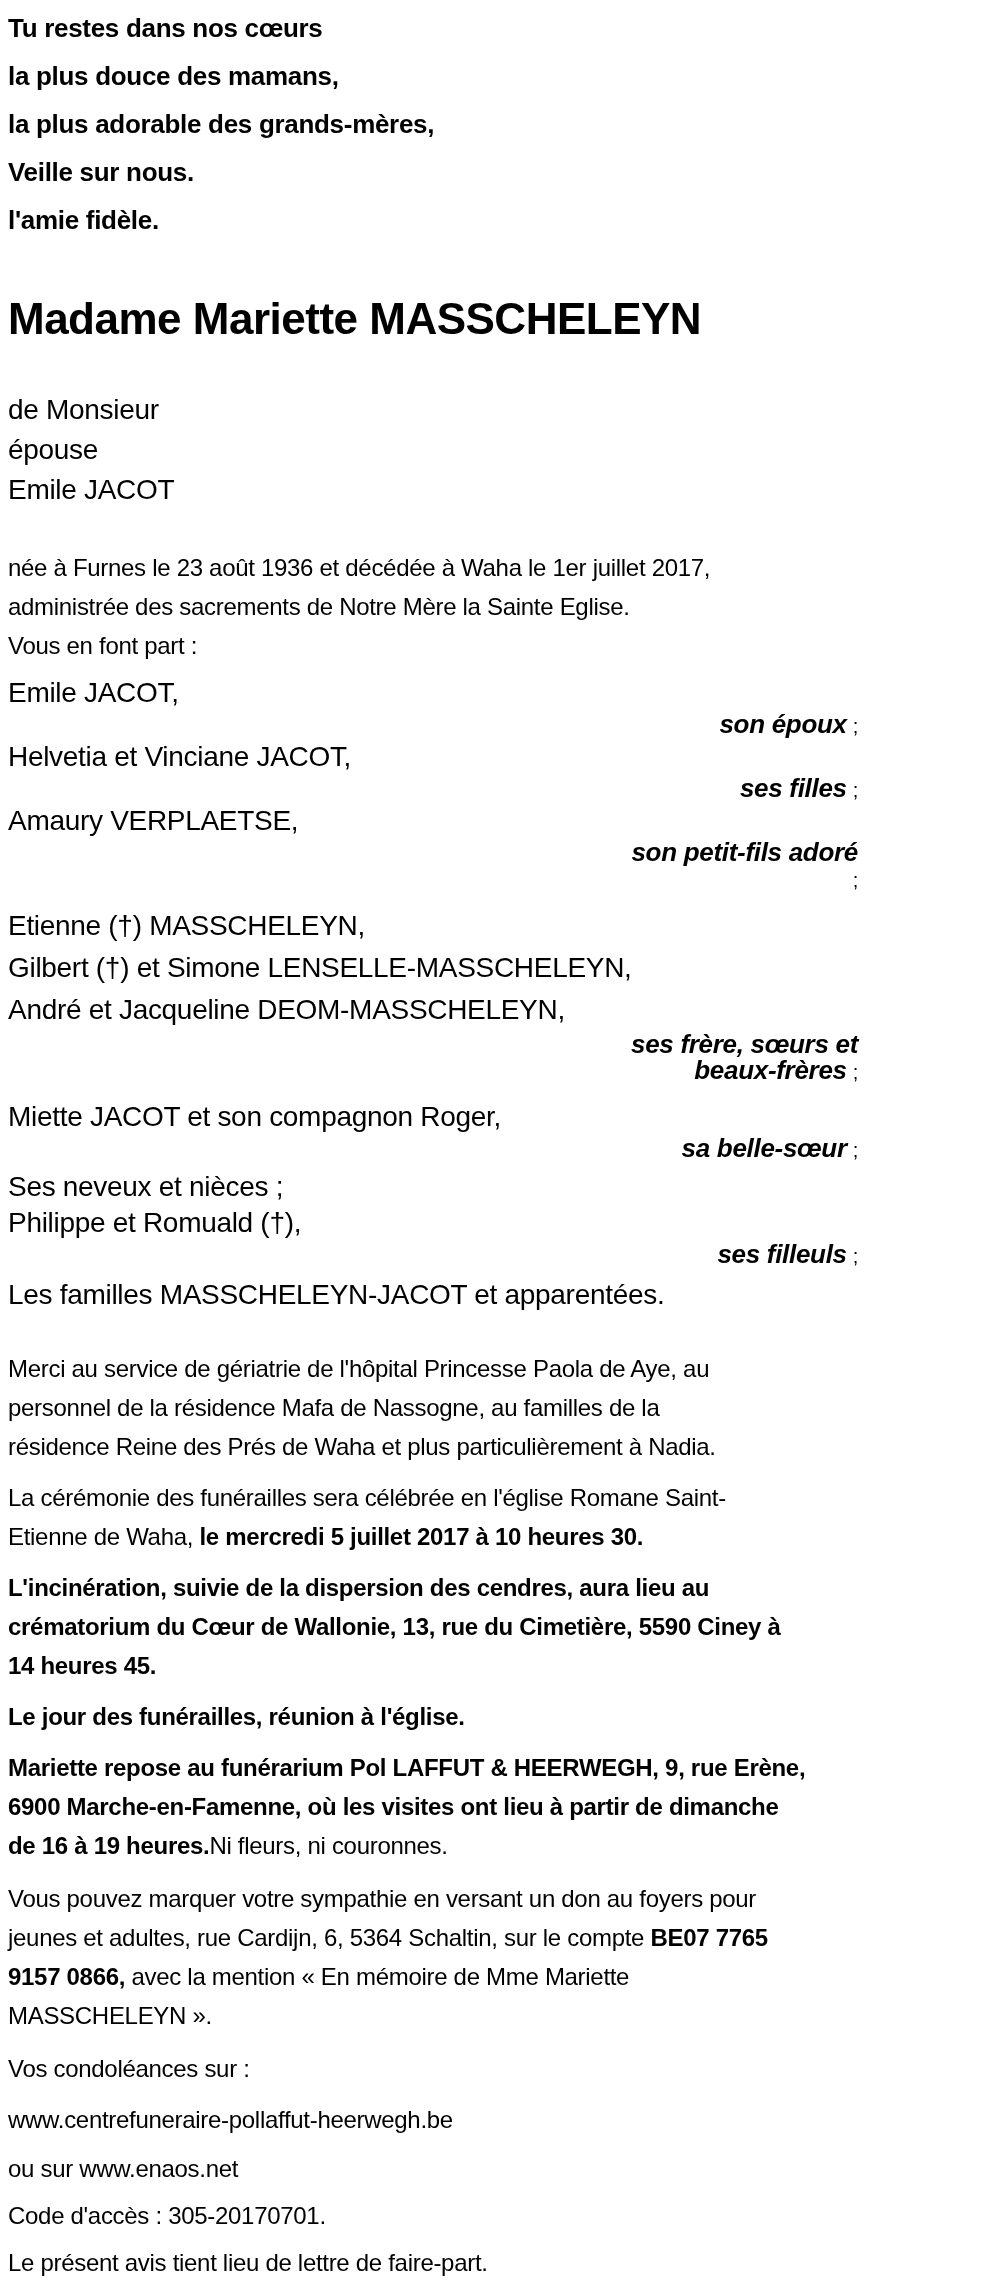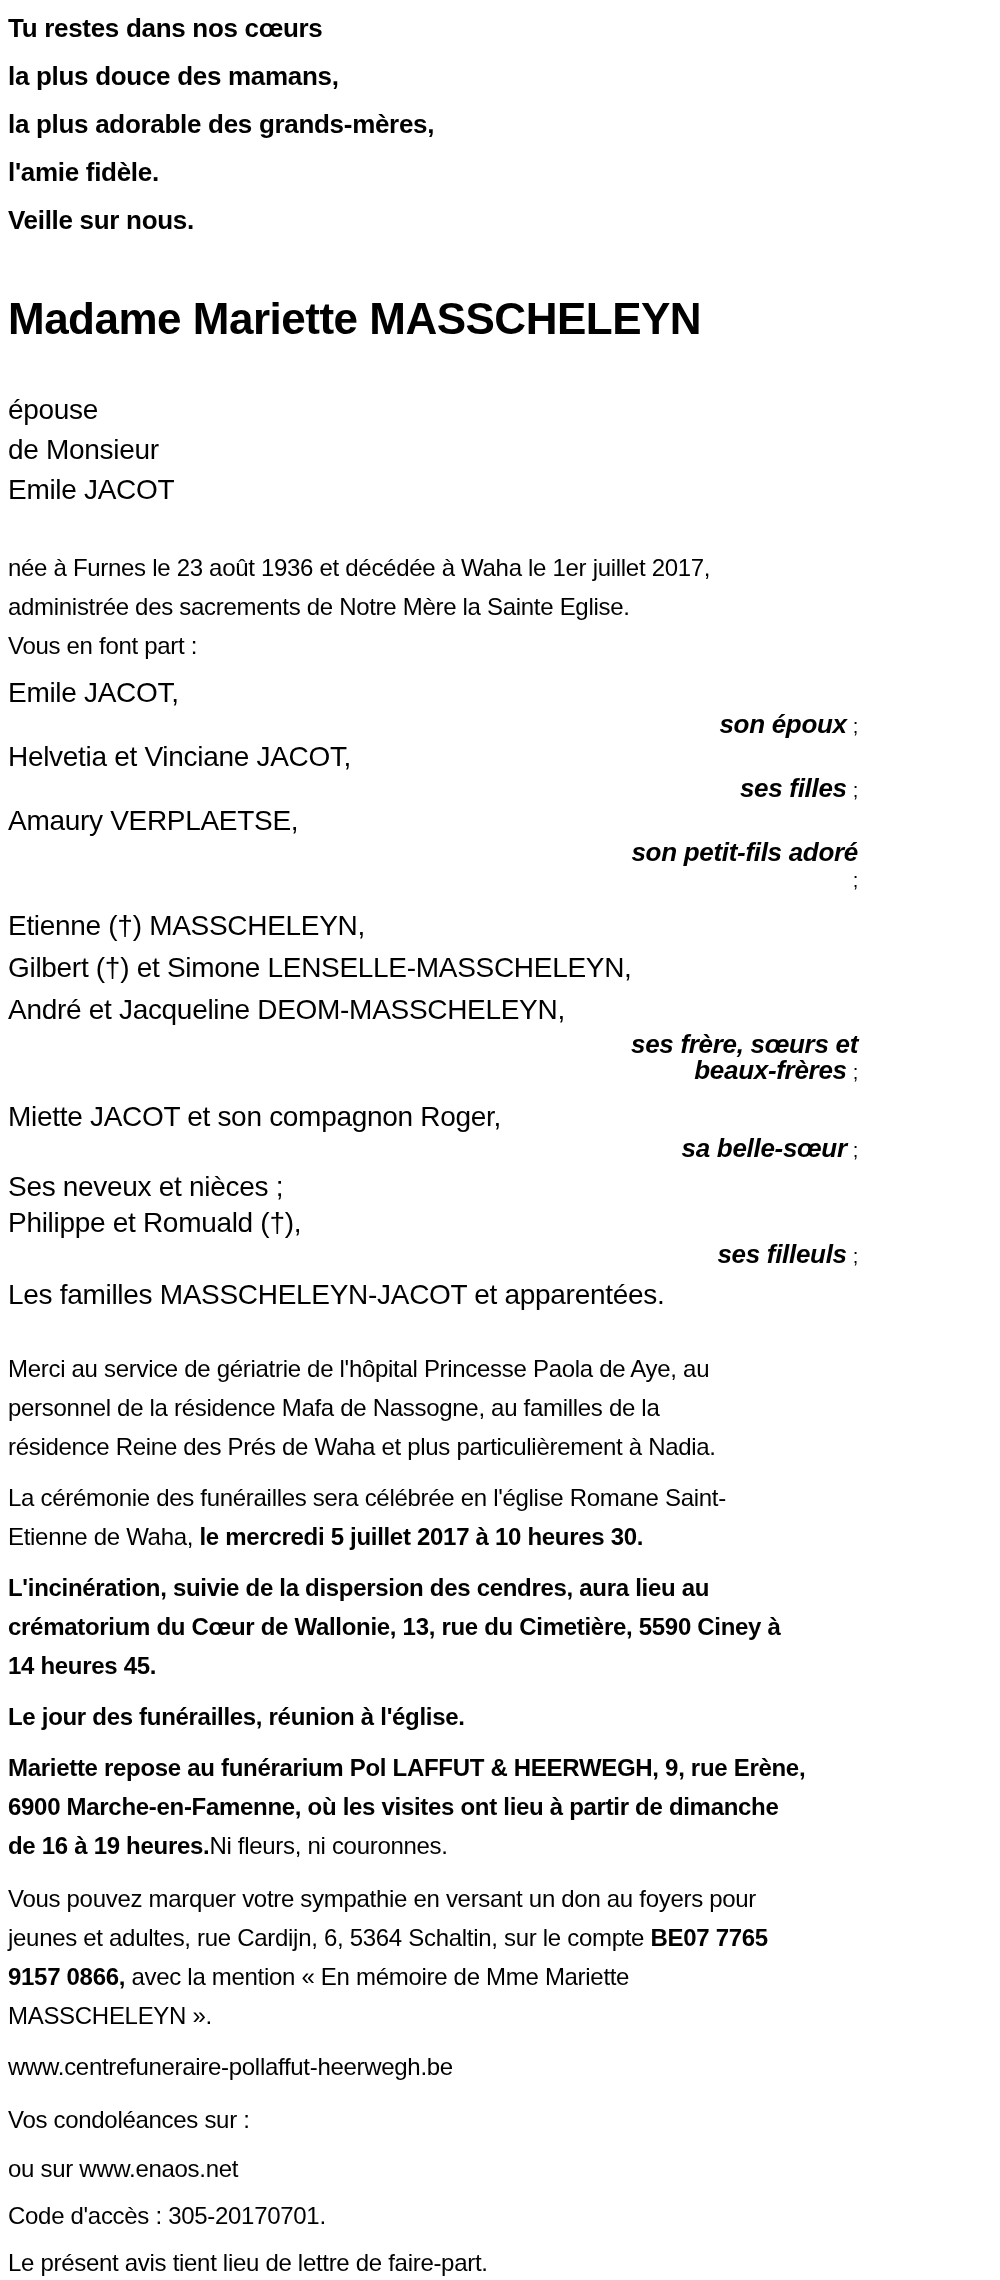"l'amie fidèle." div.epitaph-line { order: before "Veille sur nous." -> after "Veille sur nous." }
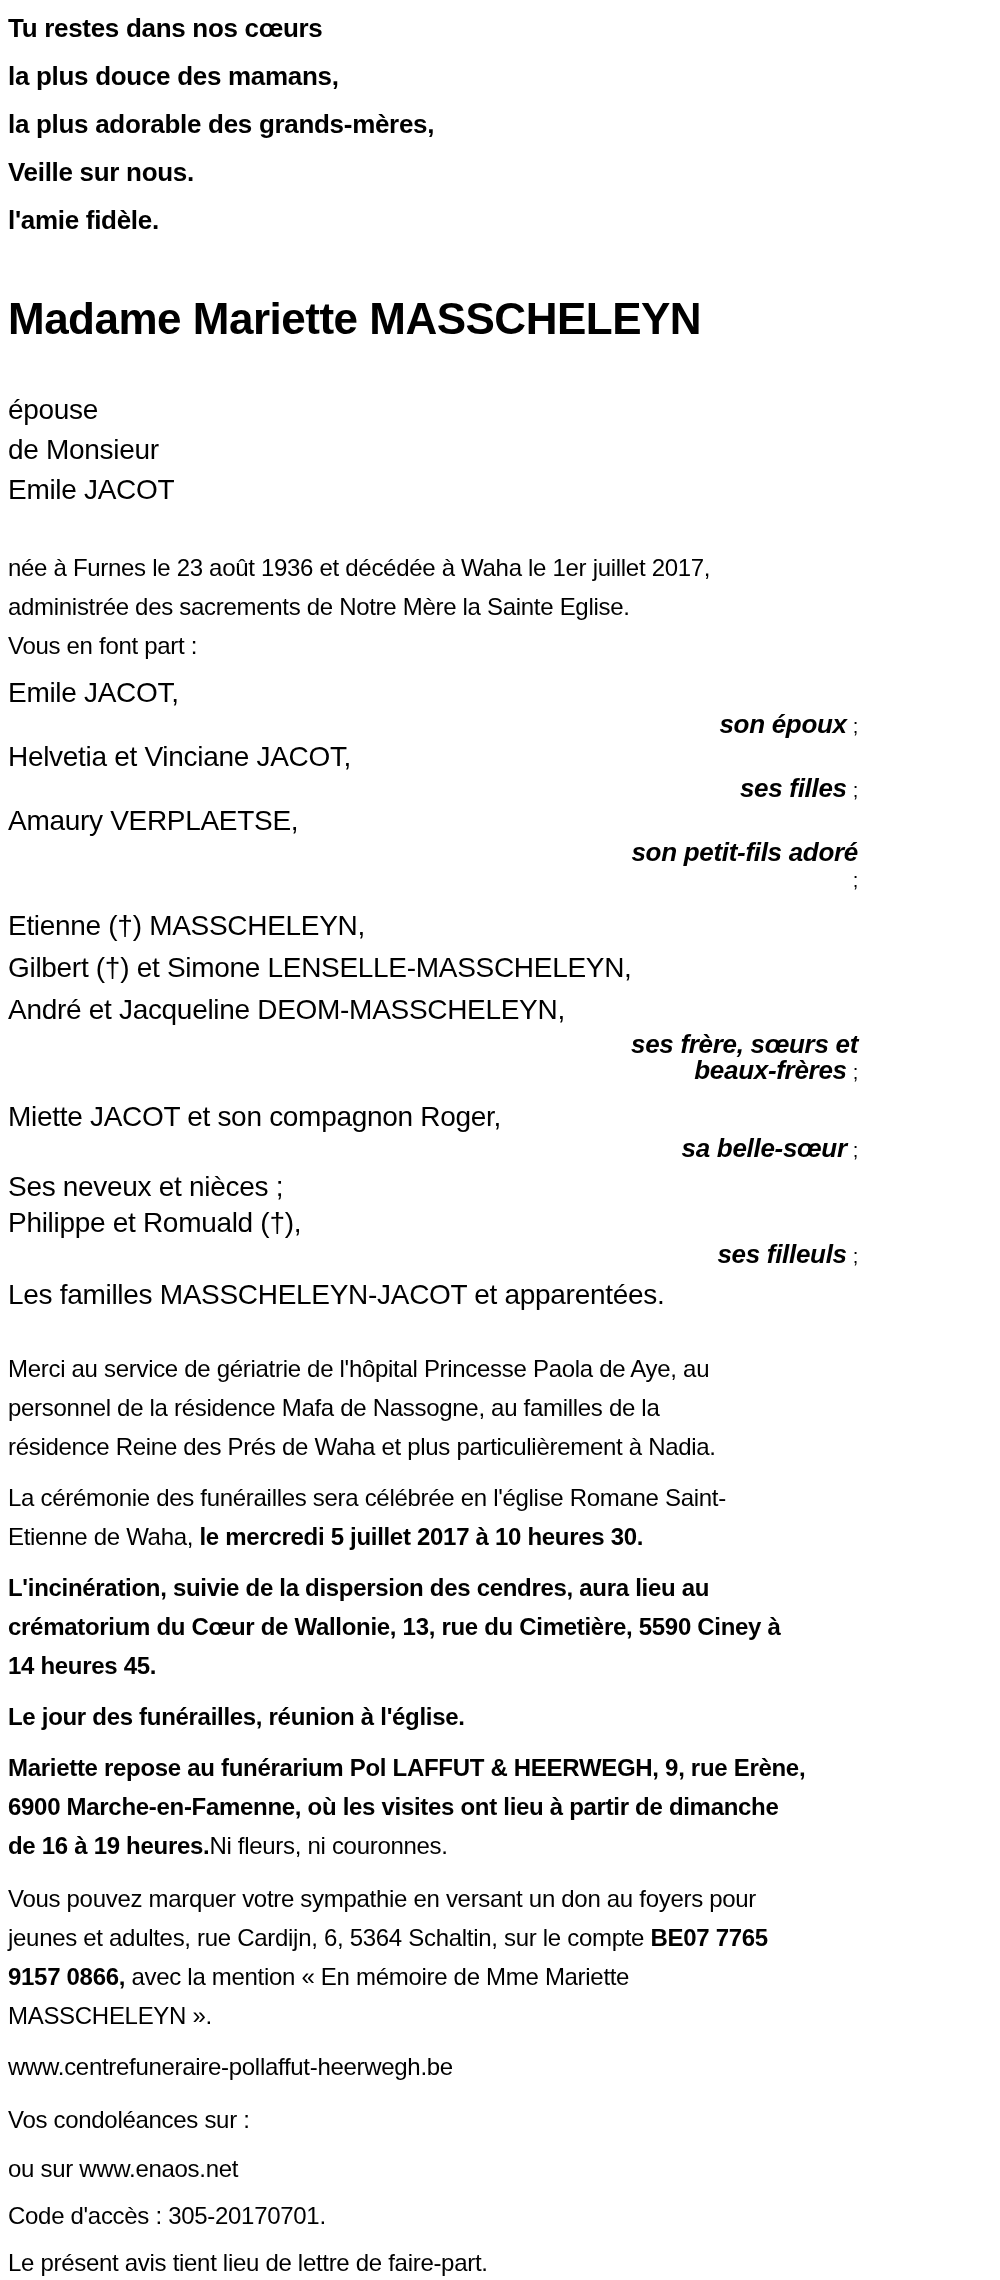"épouse" div.spouse-line { order: before "de Monsieur" -> after "de Monsieur" }
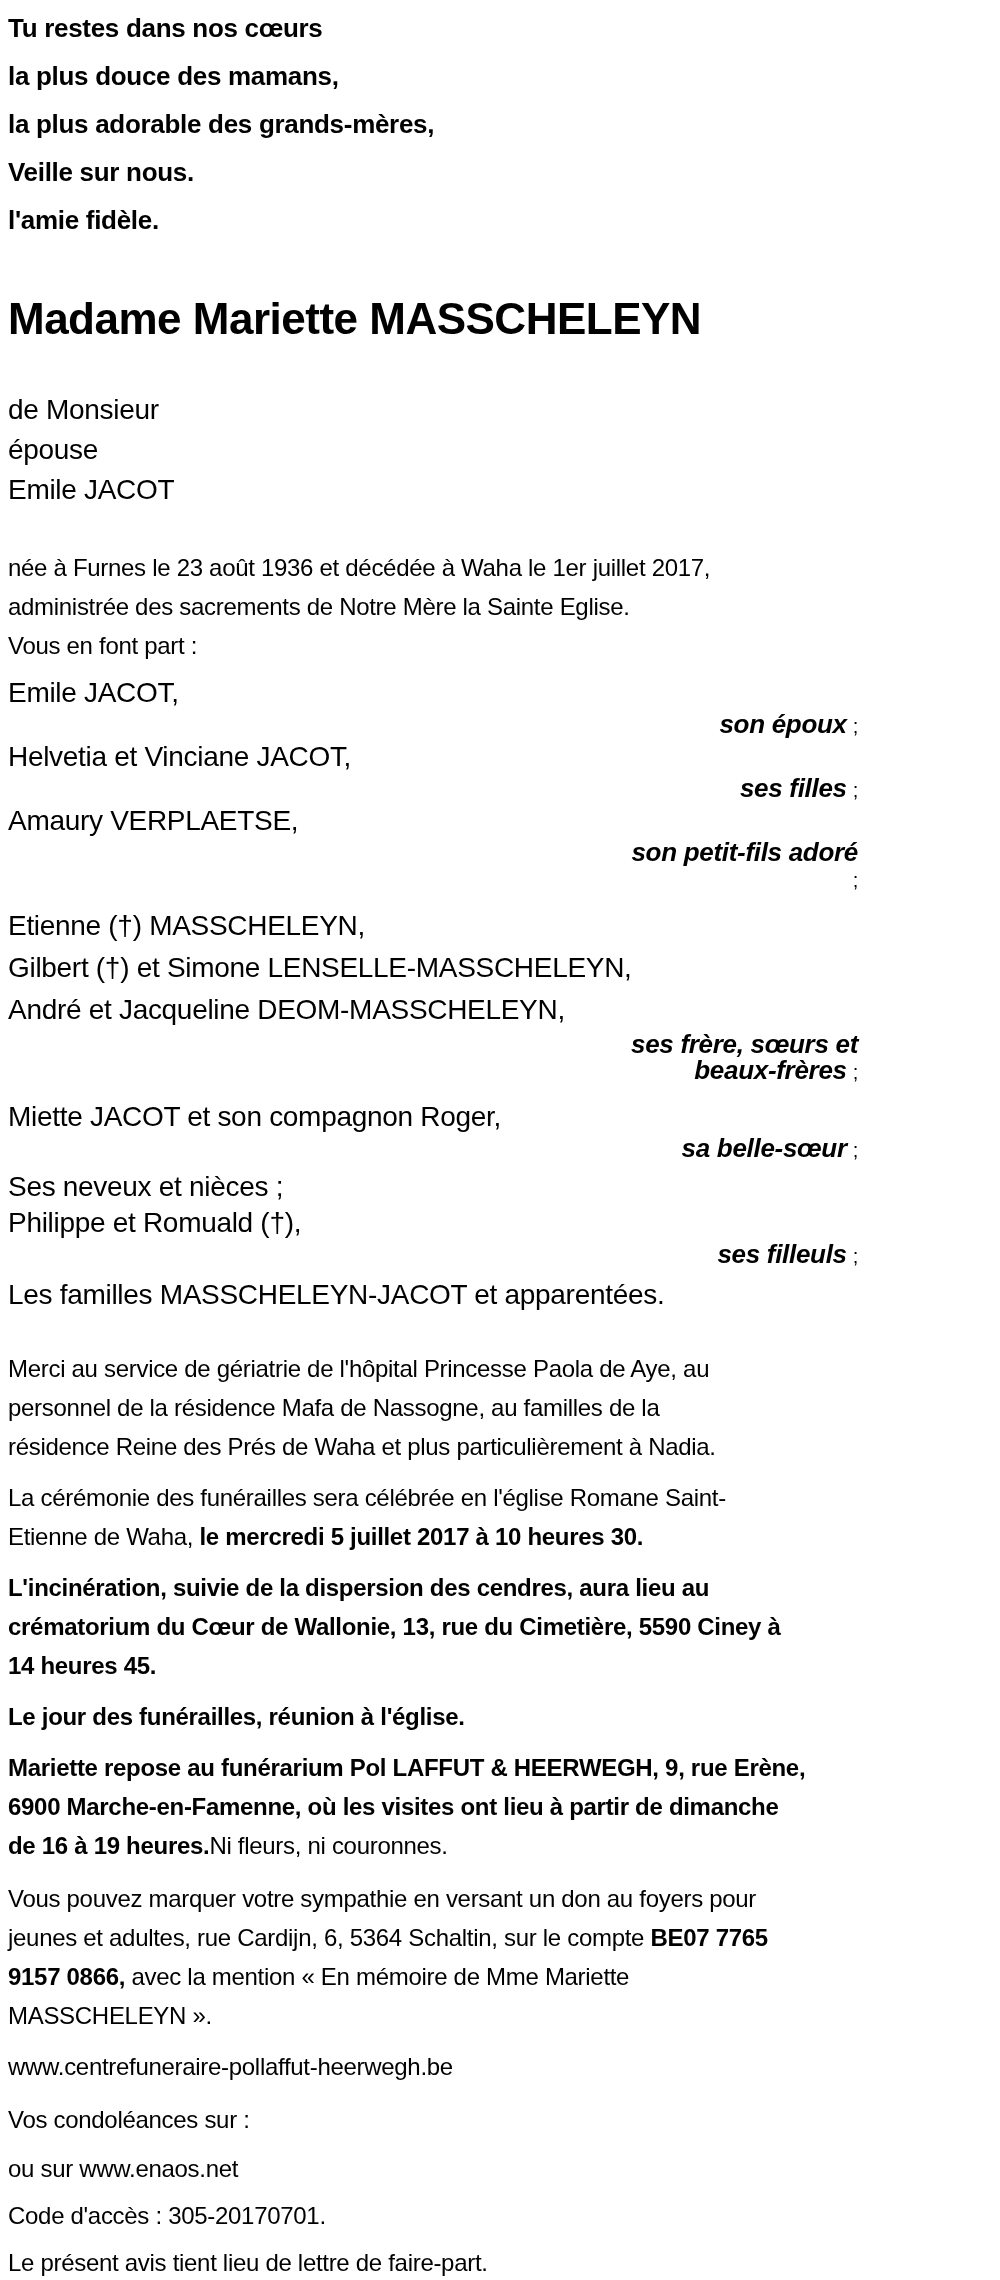"www.centrefuneraire-pollaffut-heerwegh.b" div.line { order: before "Vos condoléances sur :" -> after "Vos condoléances sur :" }
